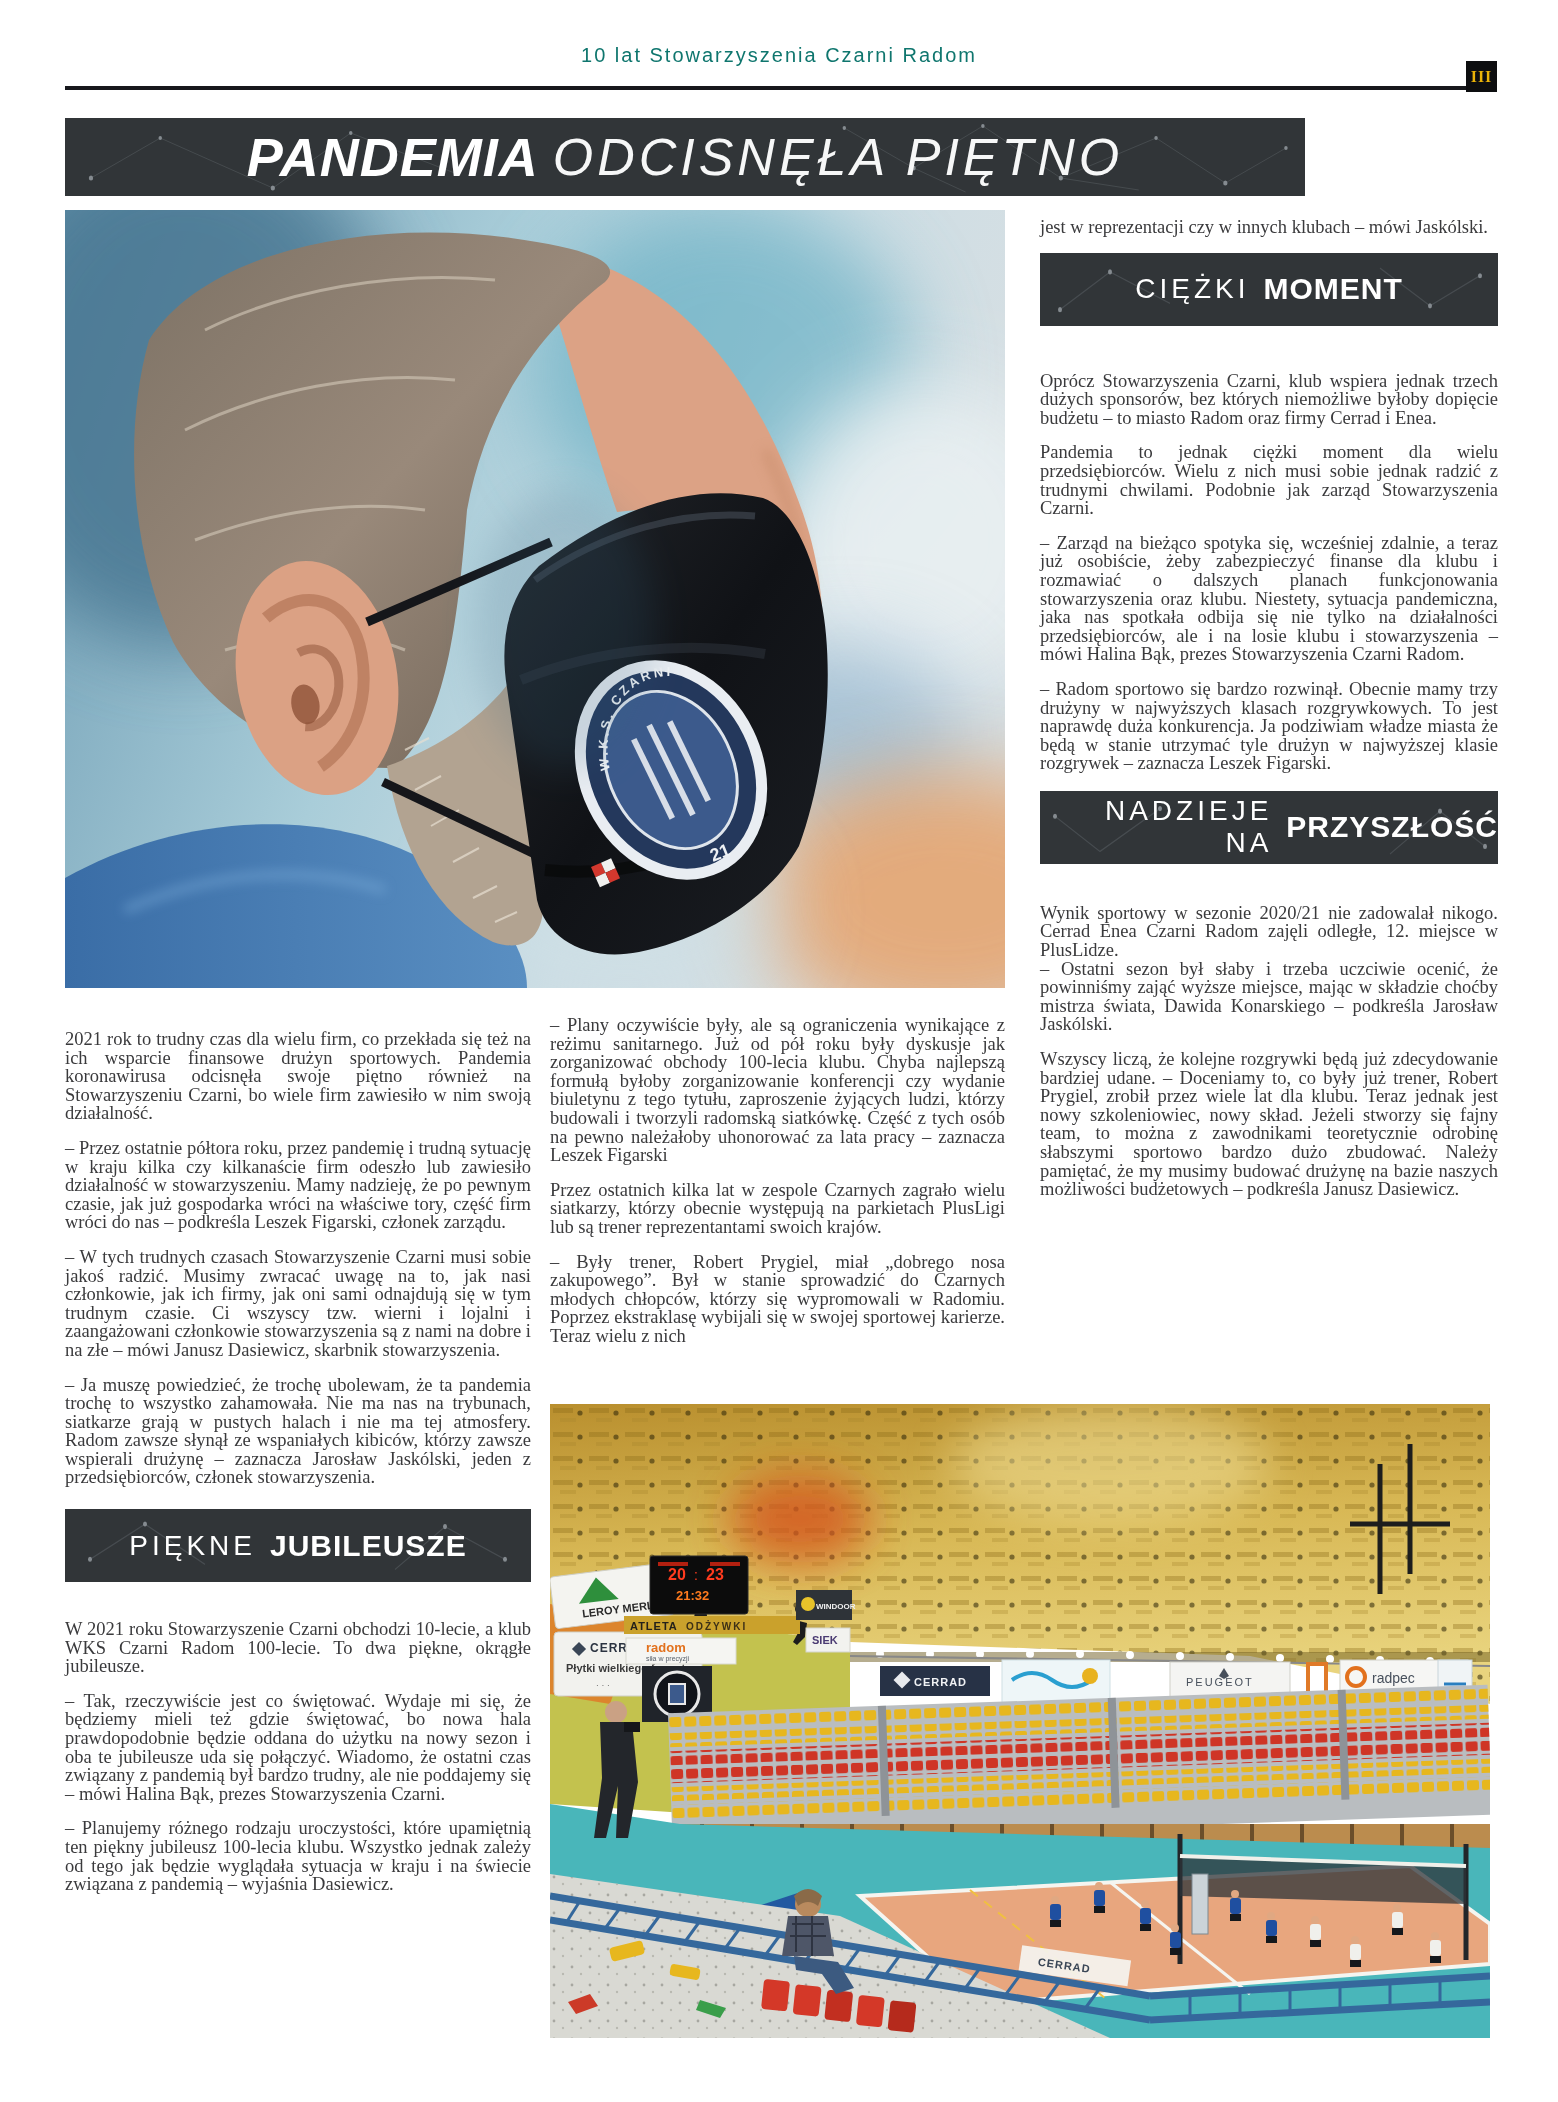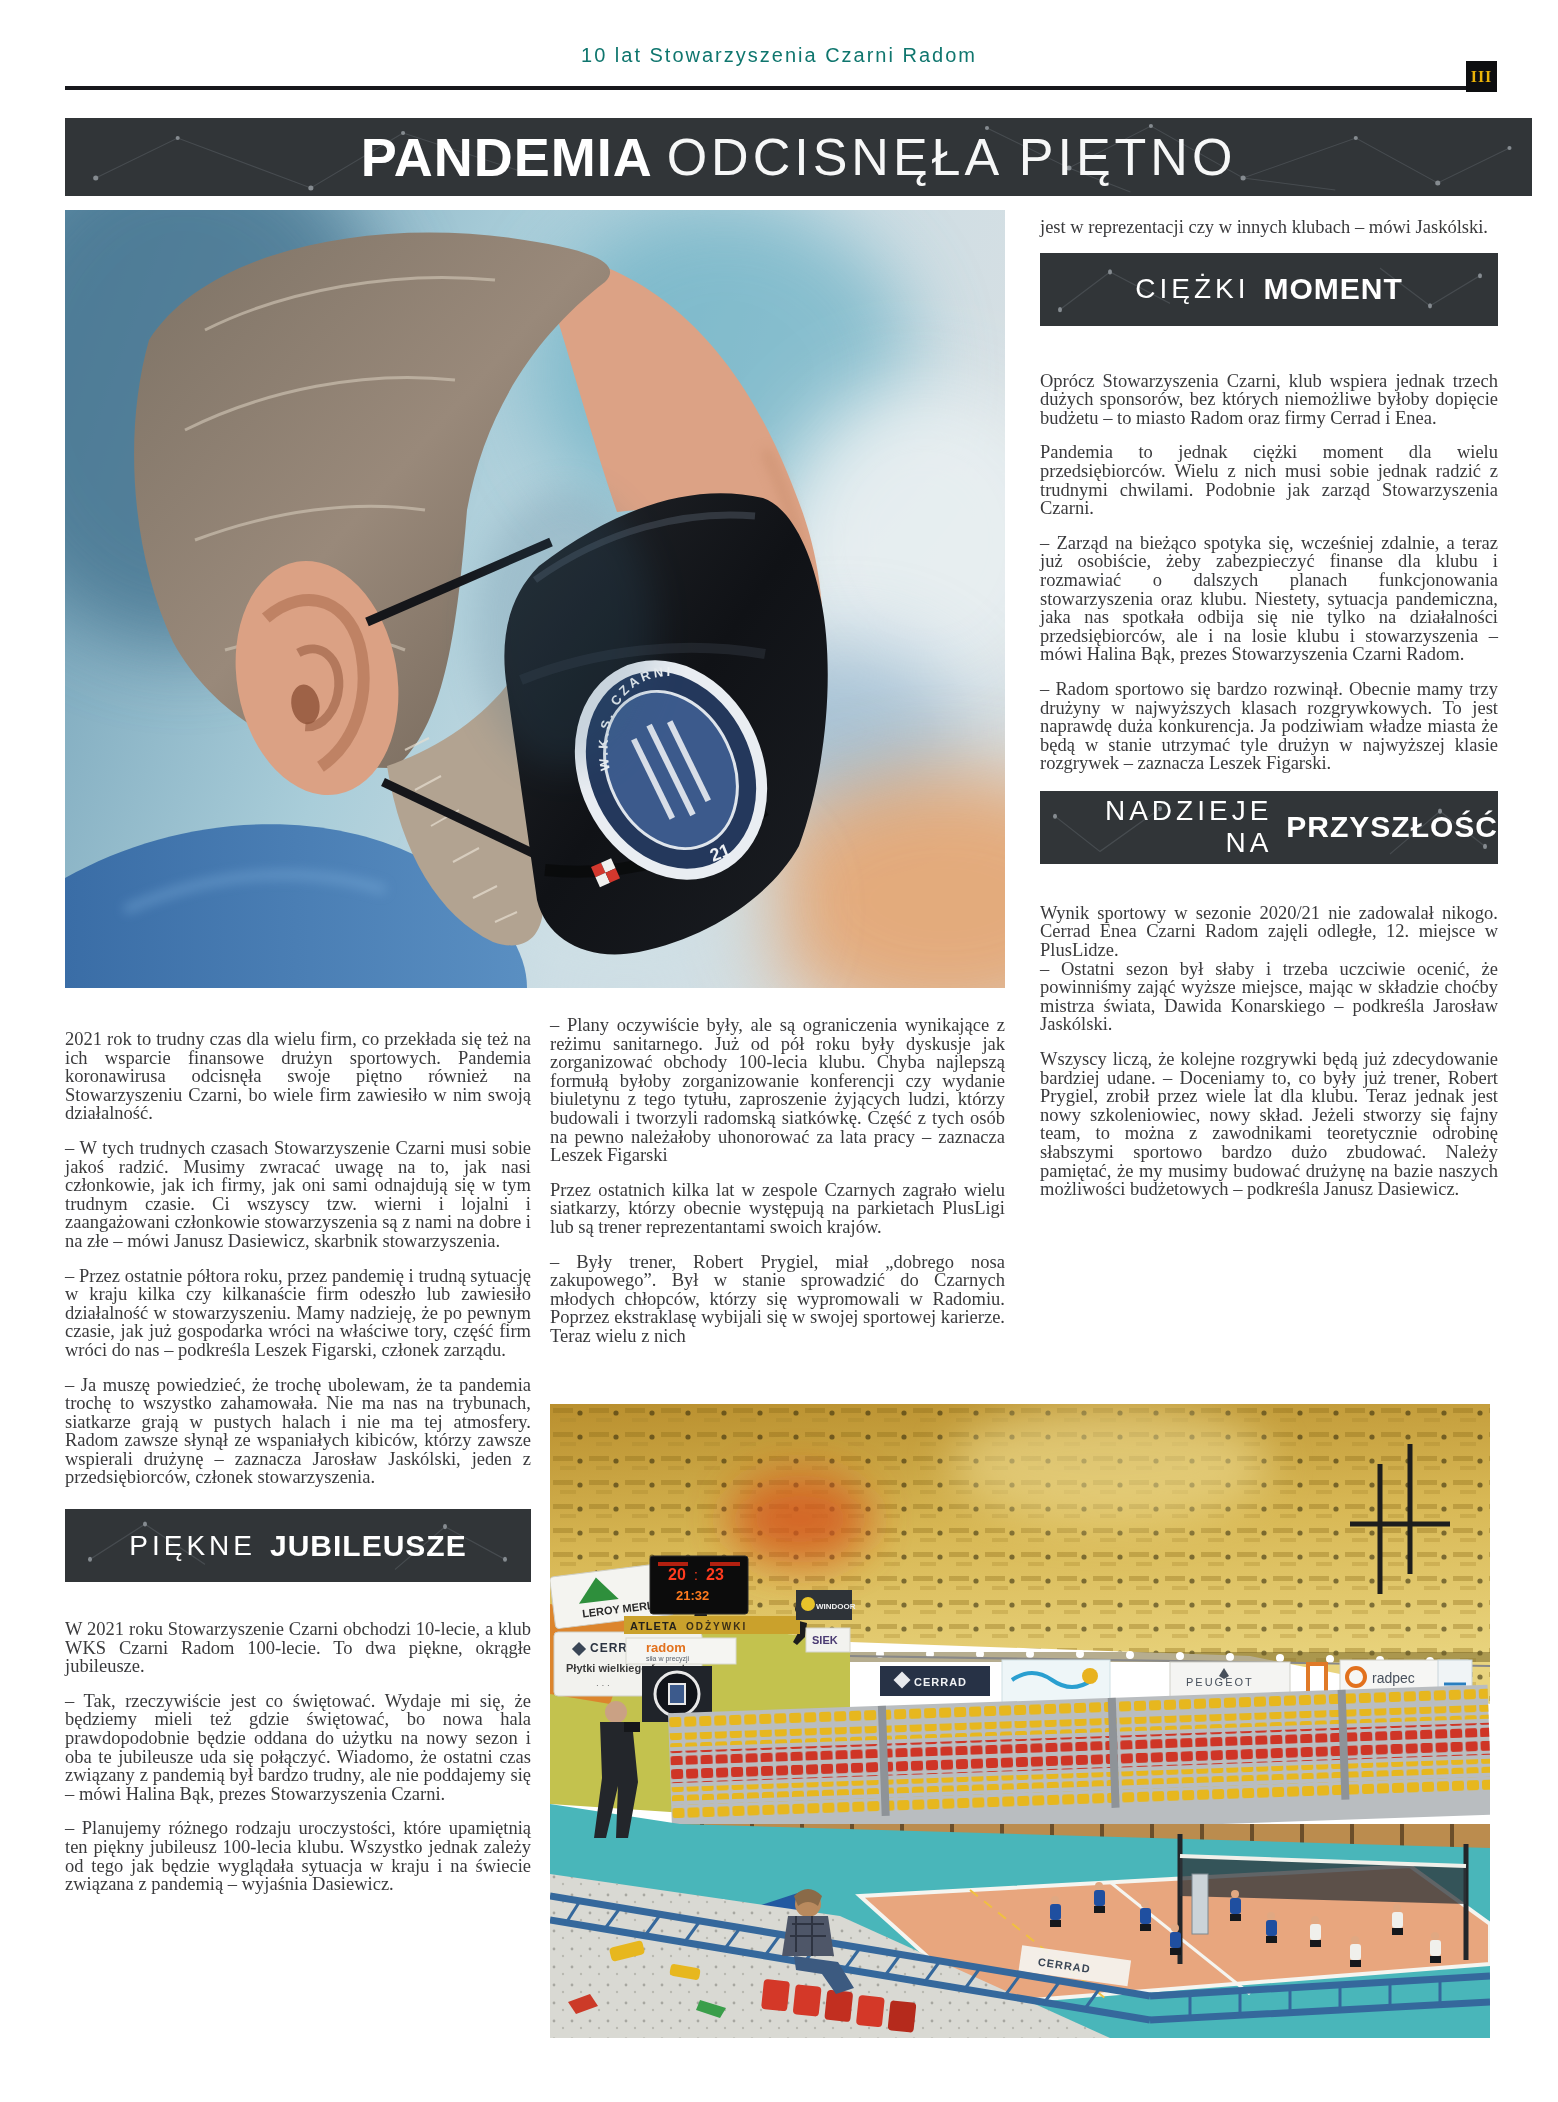"PANDEMIA" .headline-banner { font-style: none -> italic; width: 1467px -> 1240px }
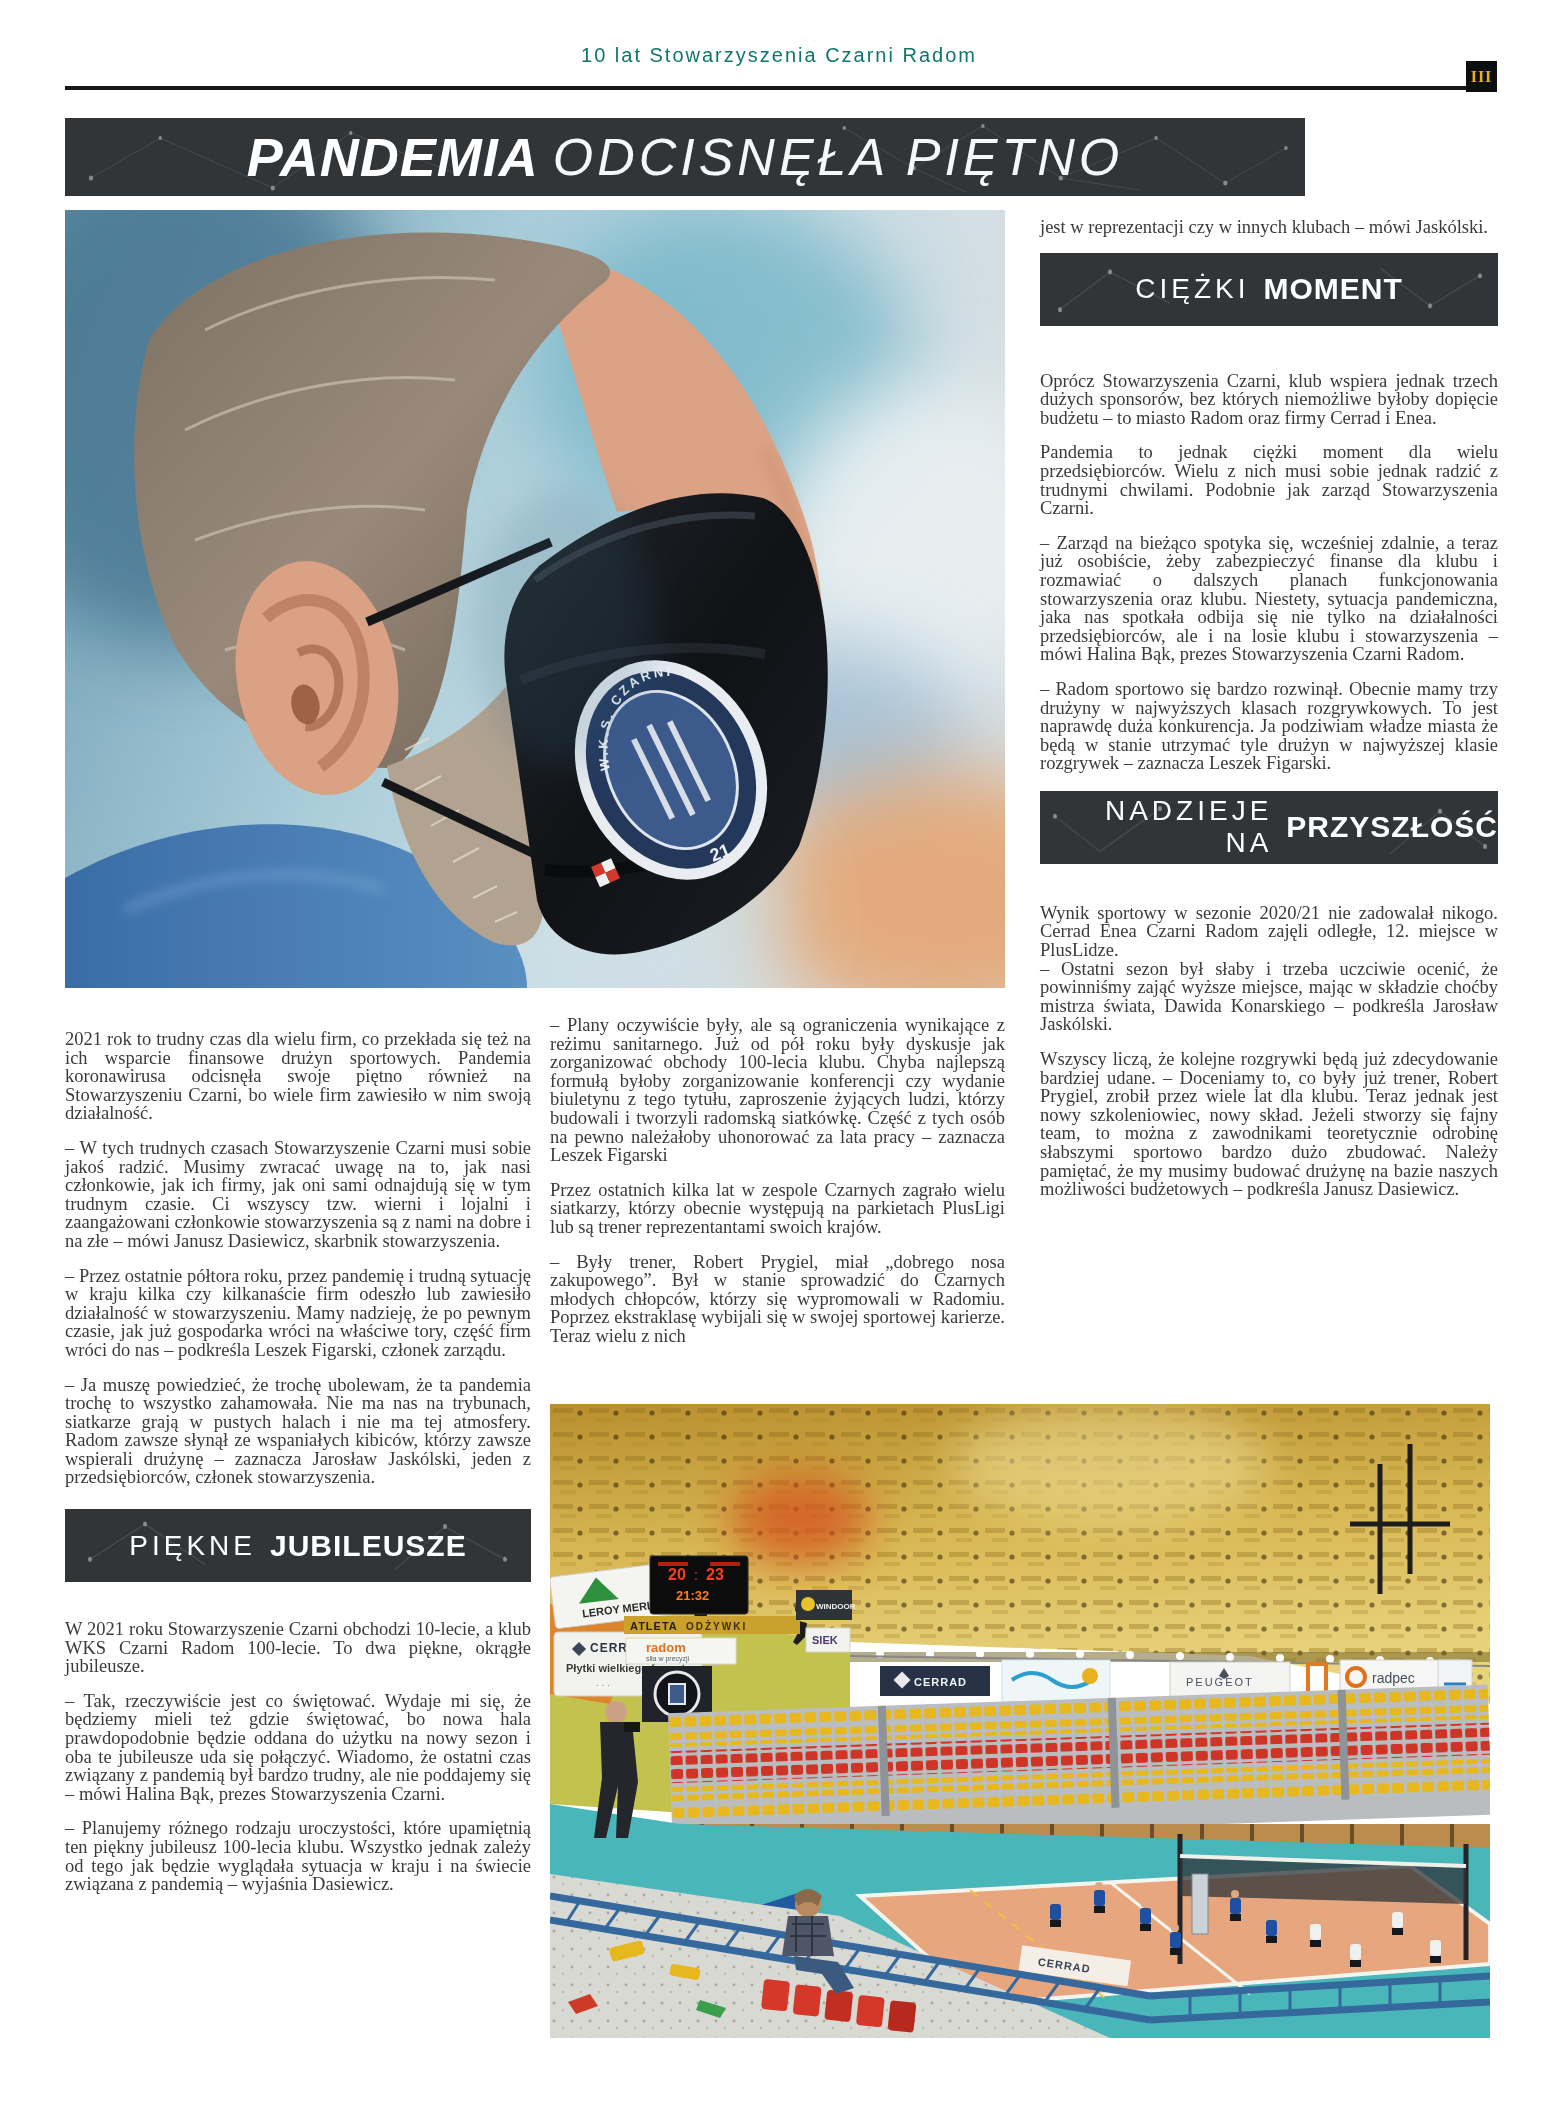"– W tych trudnych czasach" p { order: before "– Przez ostatnie półtora roku," -> after "– Przez ostatnie półtora roku," }
